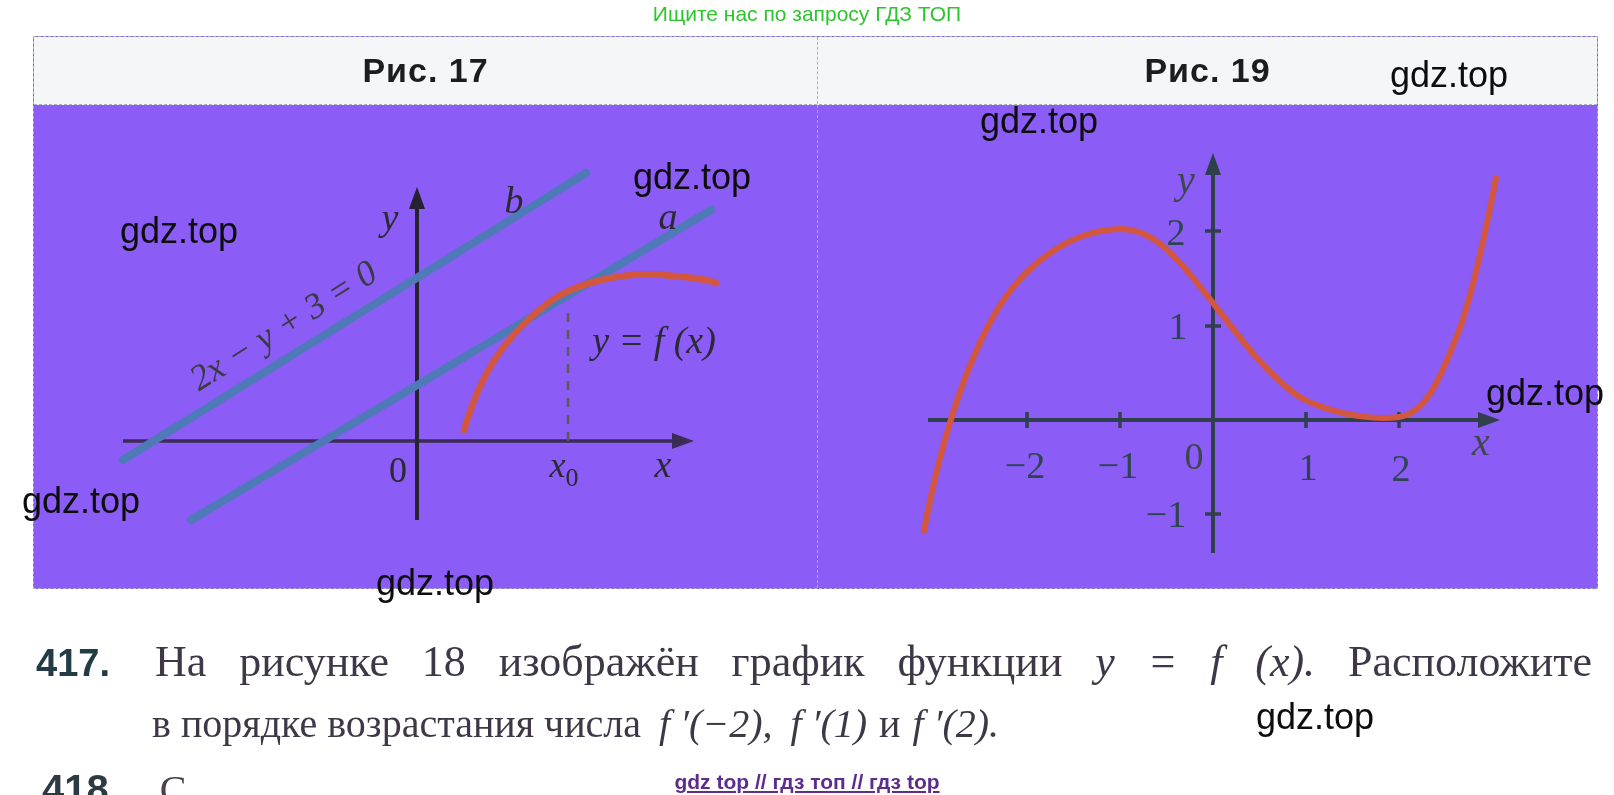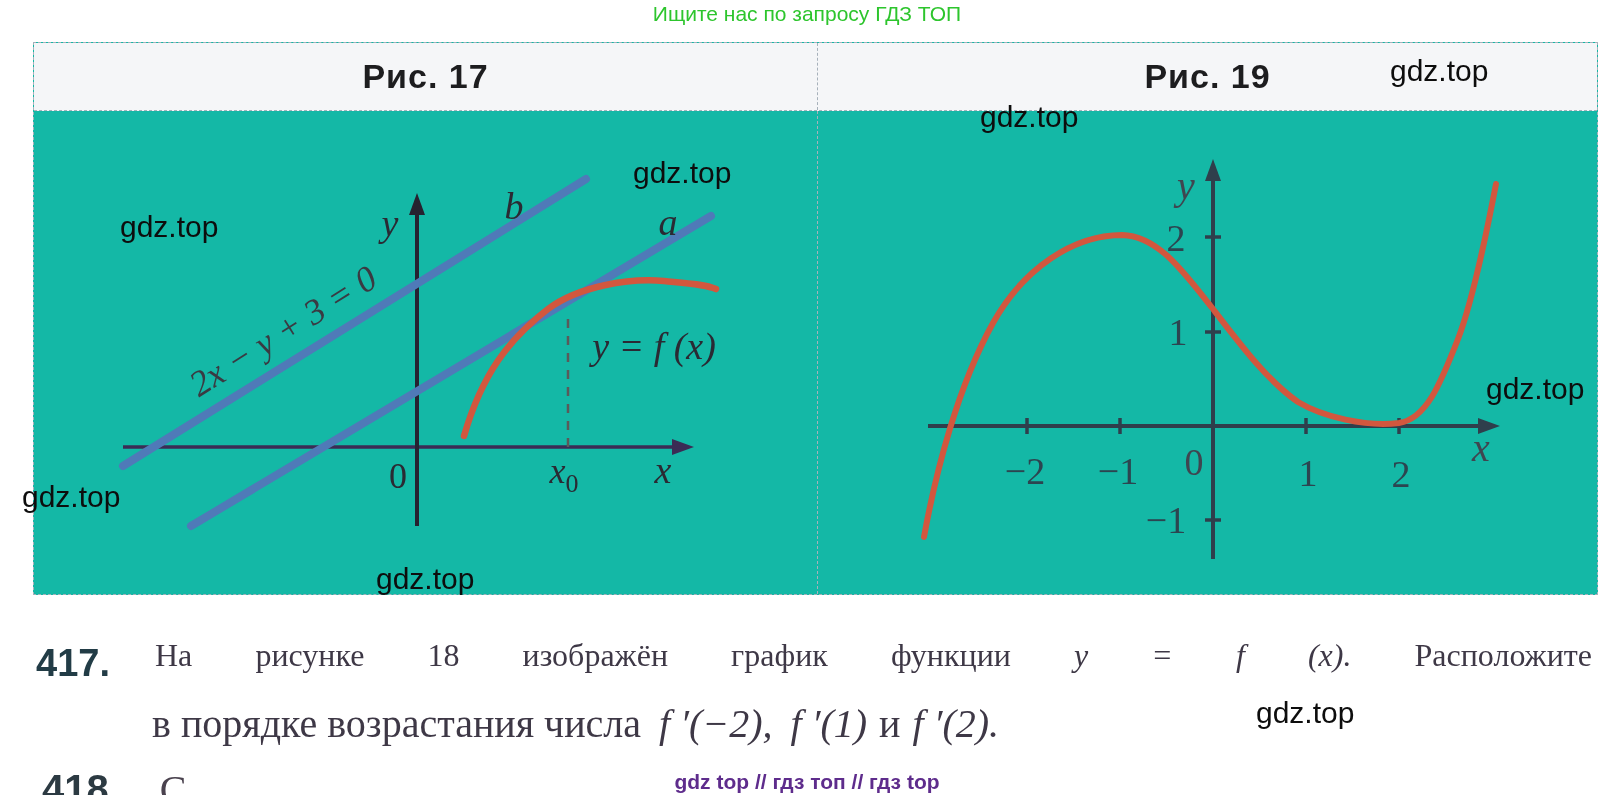"Рис. 17" .scan-table { background: #14b8a6 -> #8b5cf6; top: 42px -> 36px }
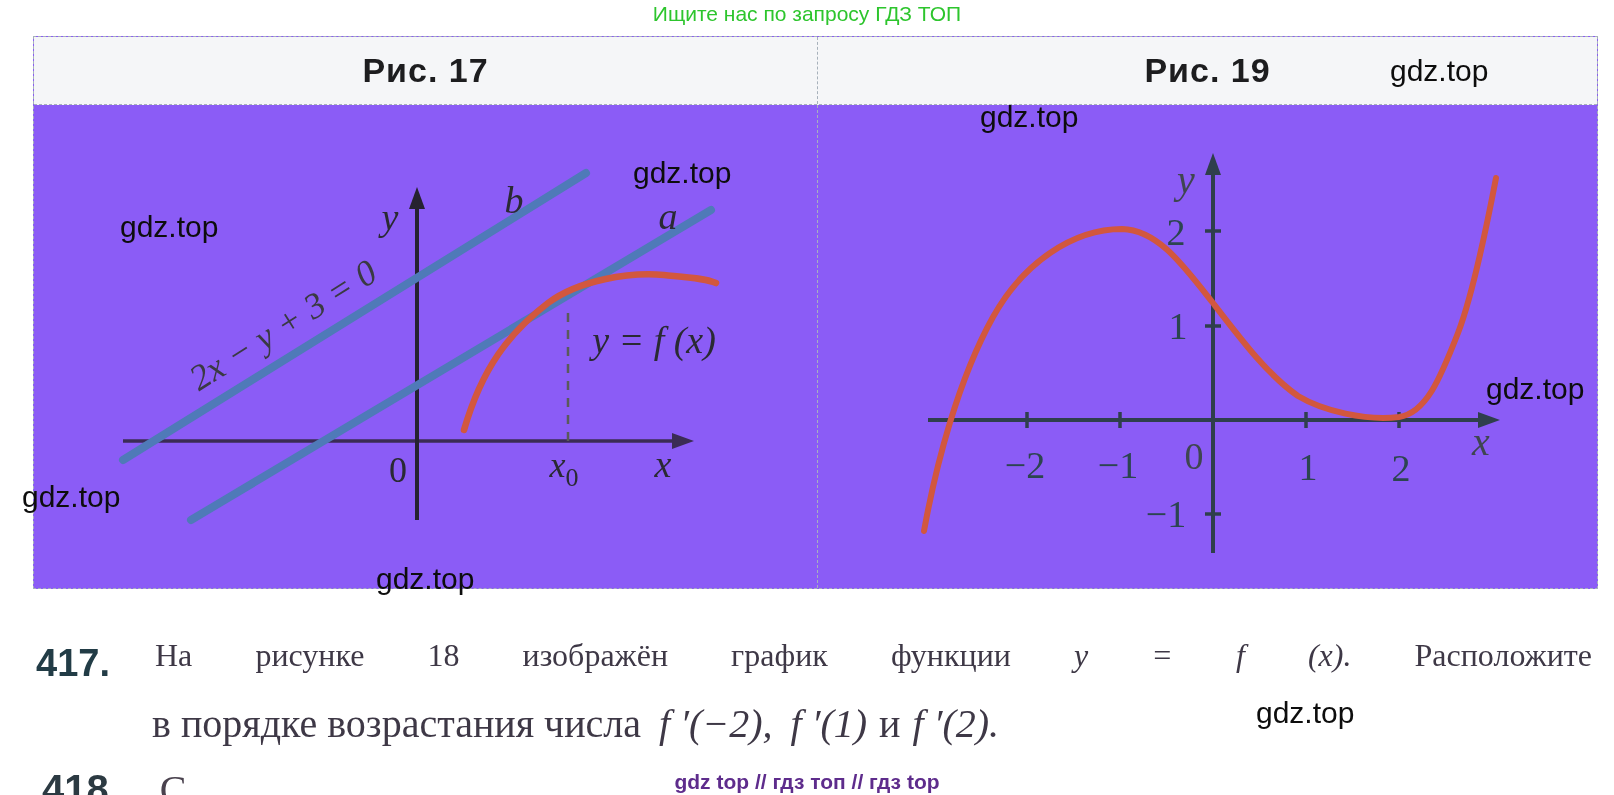"gdz.top" .watermark { font-size: 30px -> 36px }
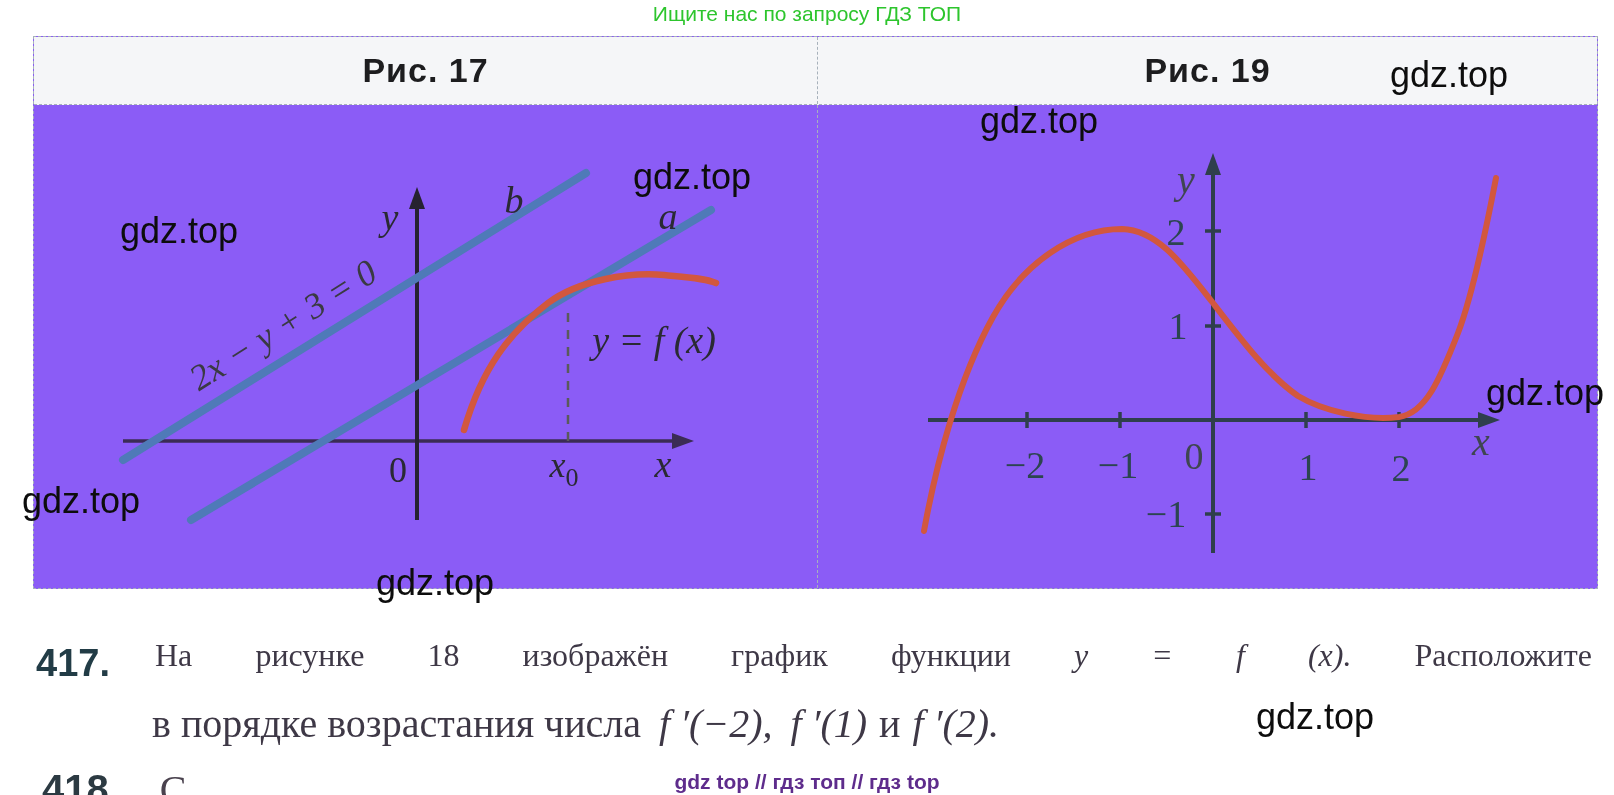"На рисунке 18 изображён график" .problem-line1 { font-size: 32px -> 44px }
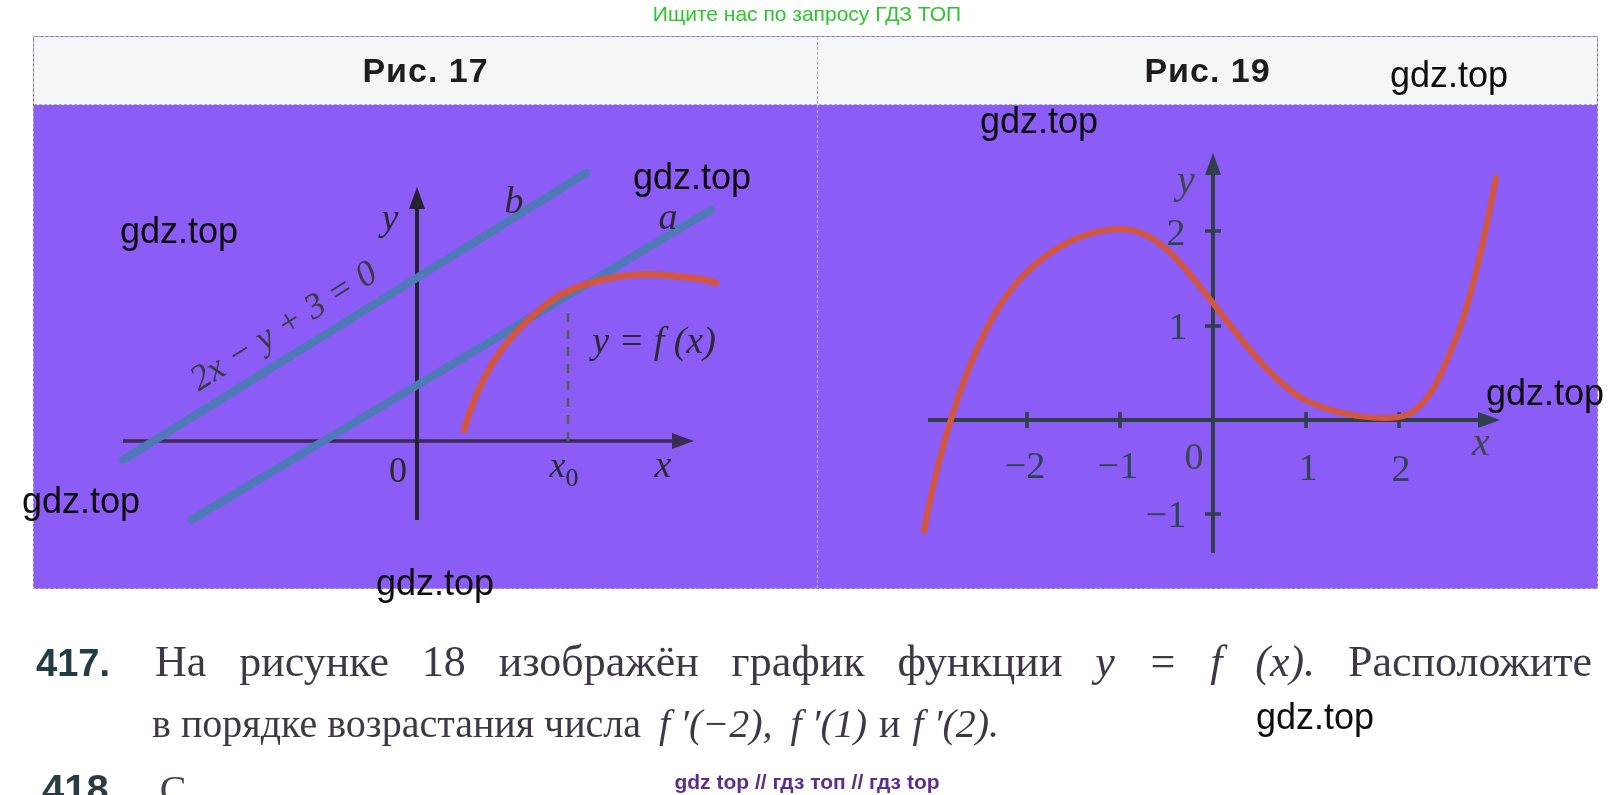"gdz top // гдз топ" .footer { text-decoration: none -> underline }
